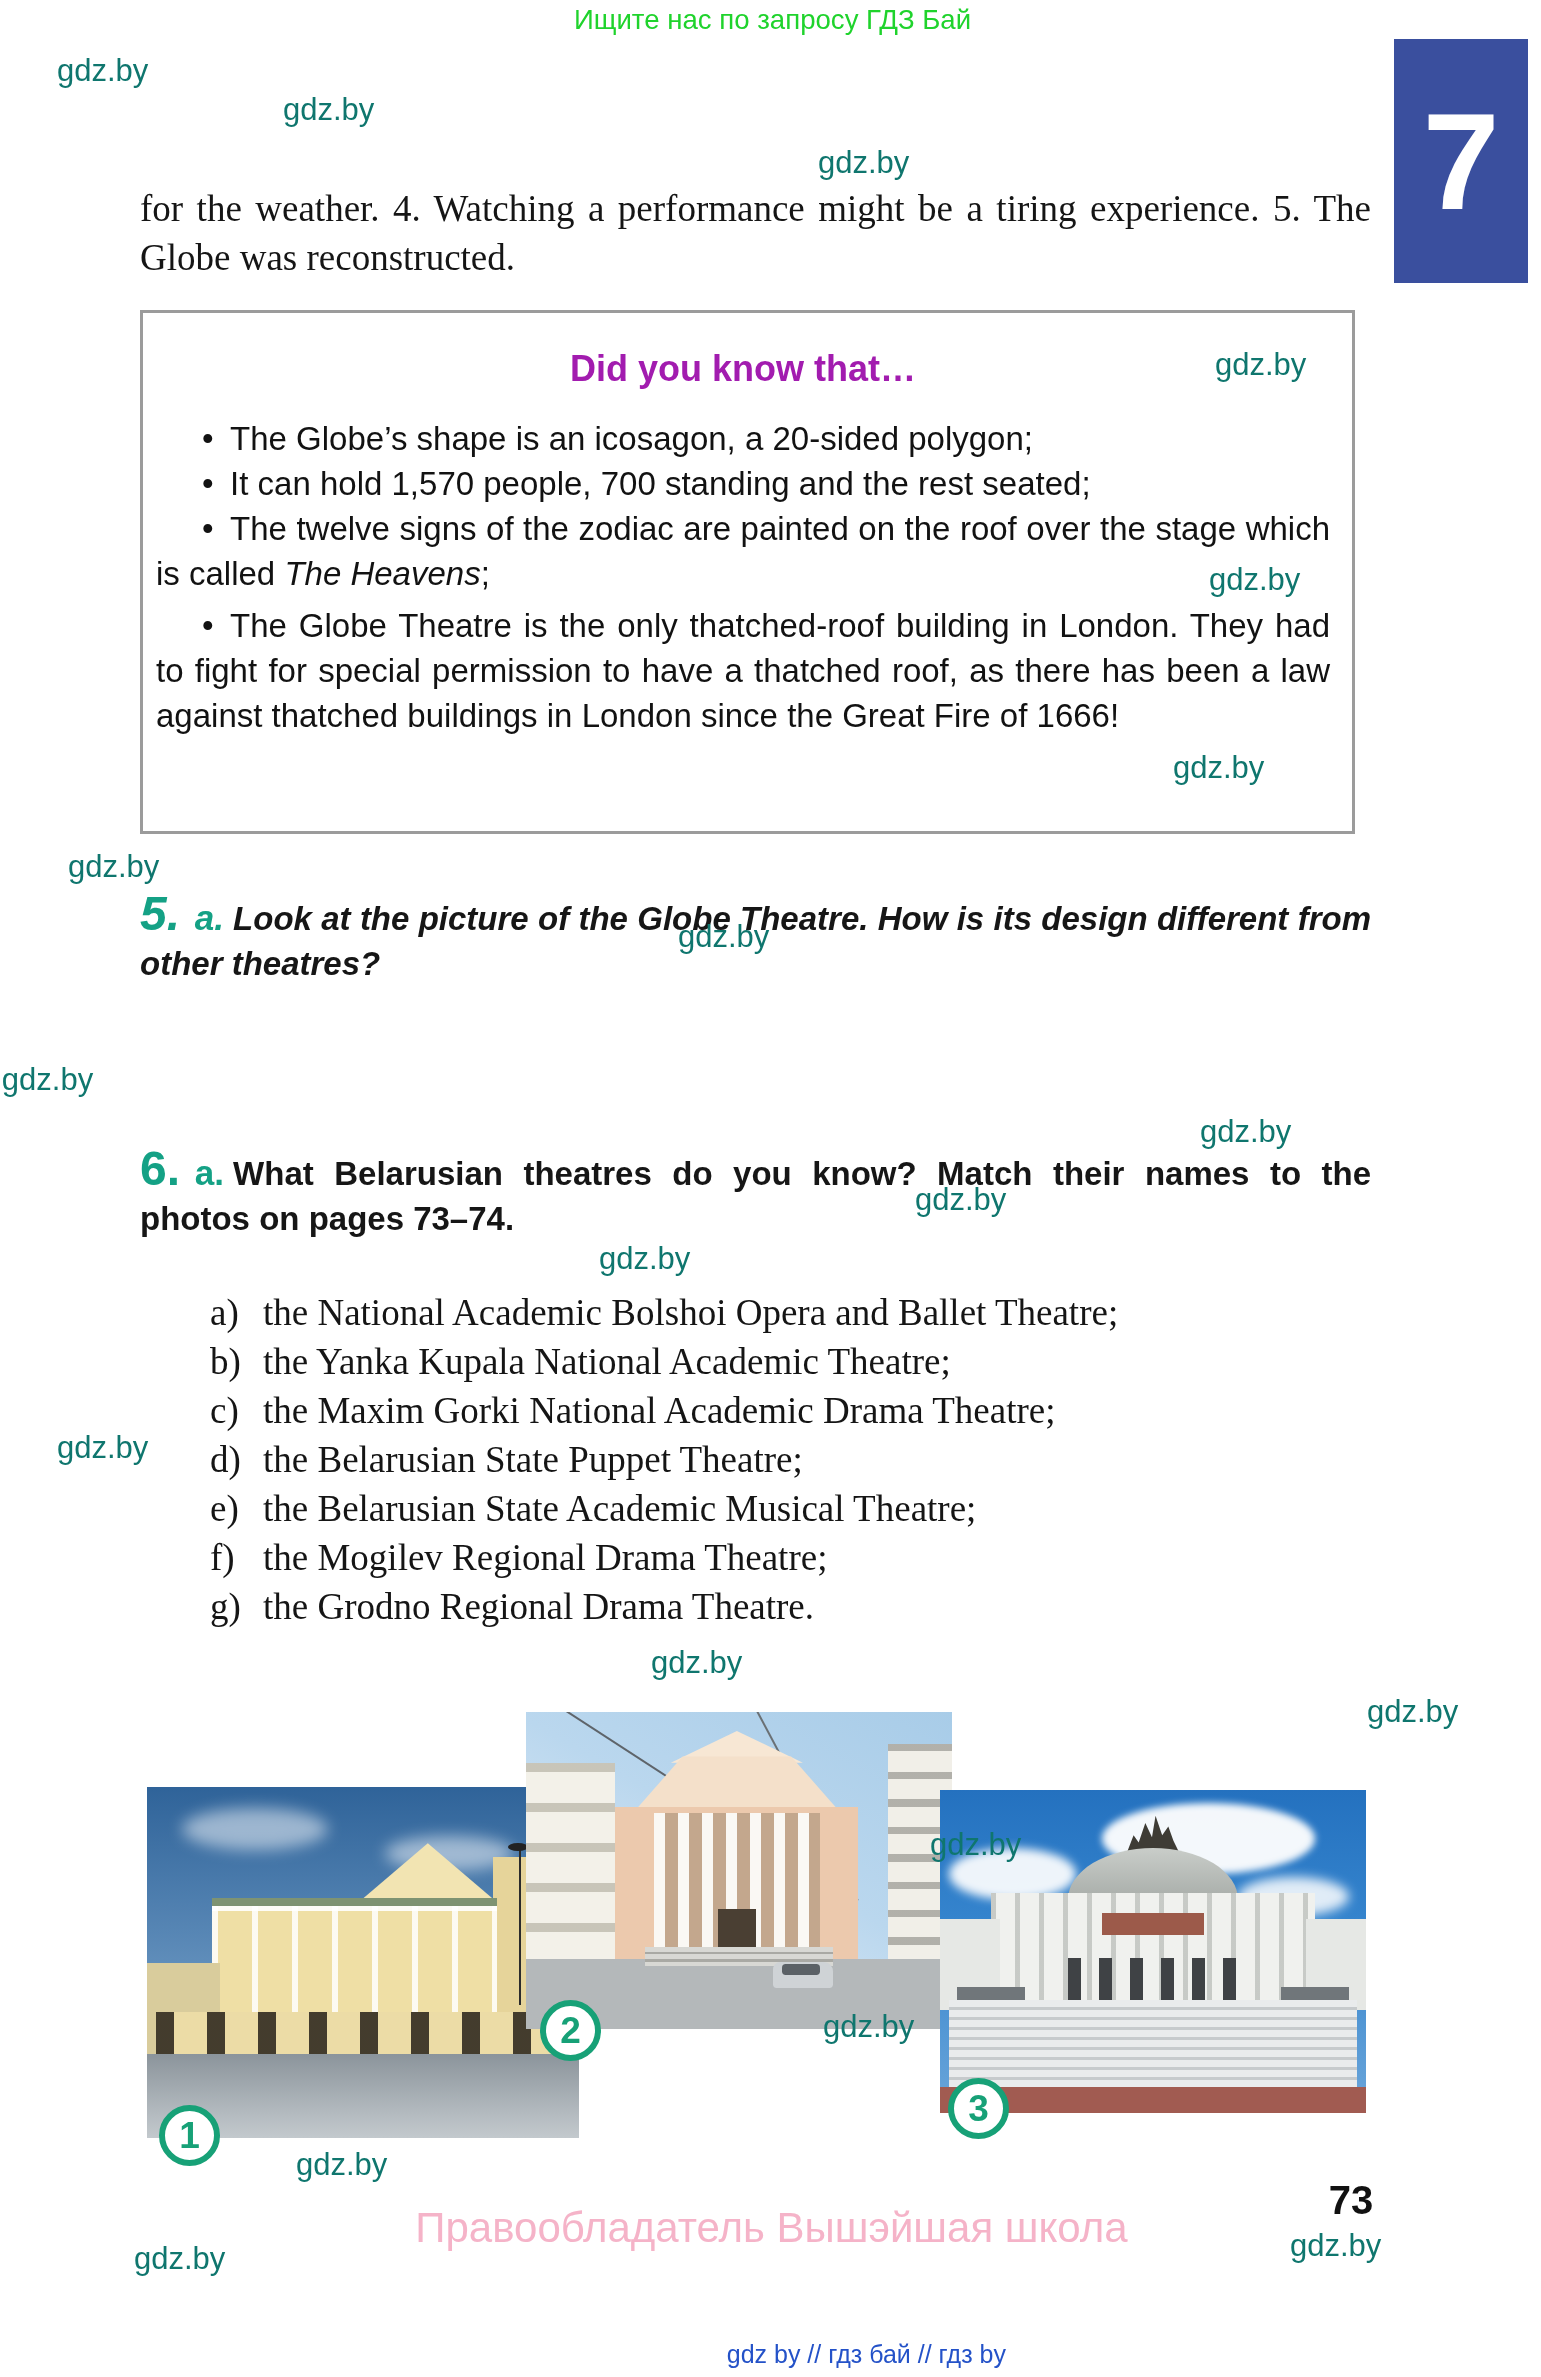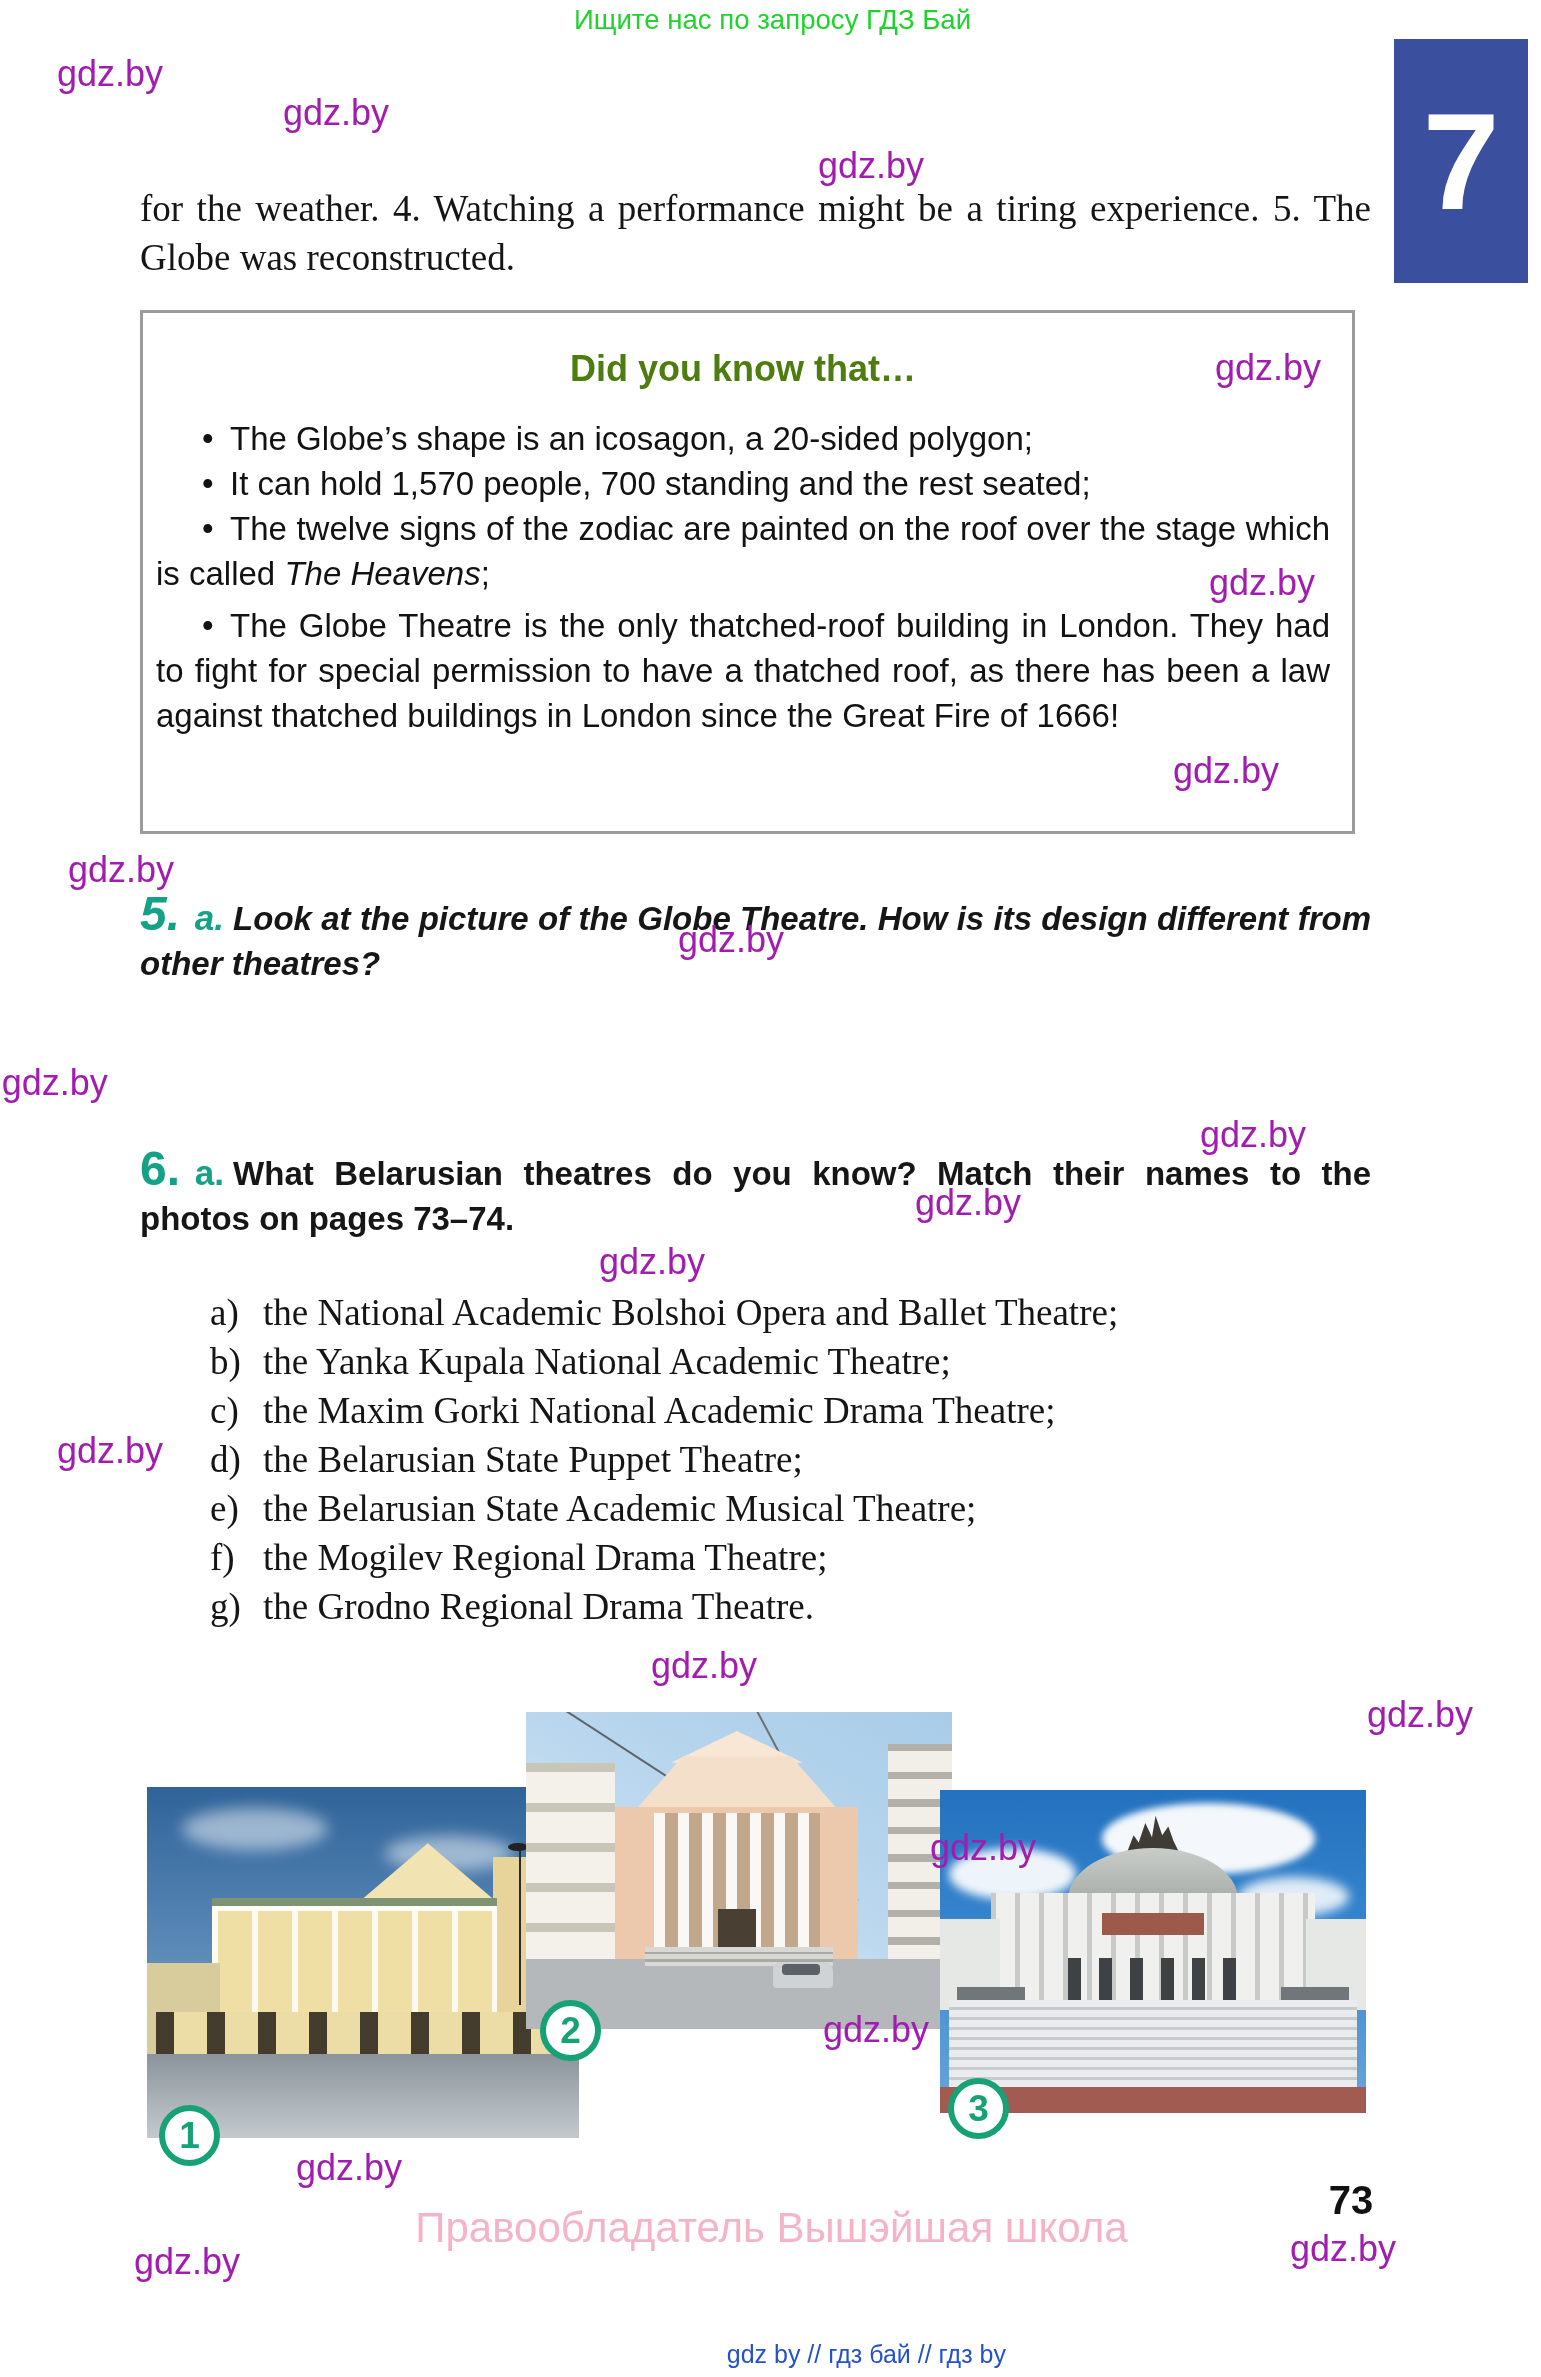"gdz.by" .wm { color: #a21caf -> #0f766e; font-size: 36px -> 31px }
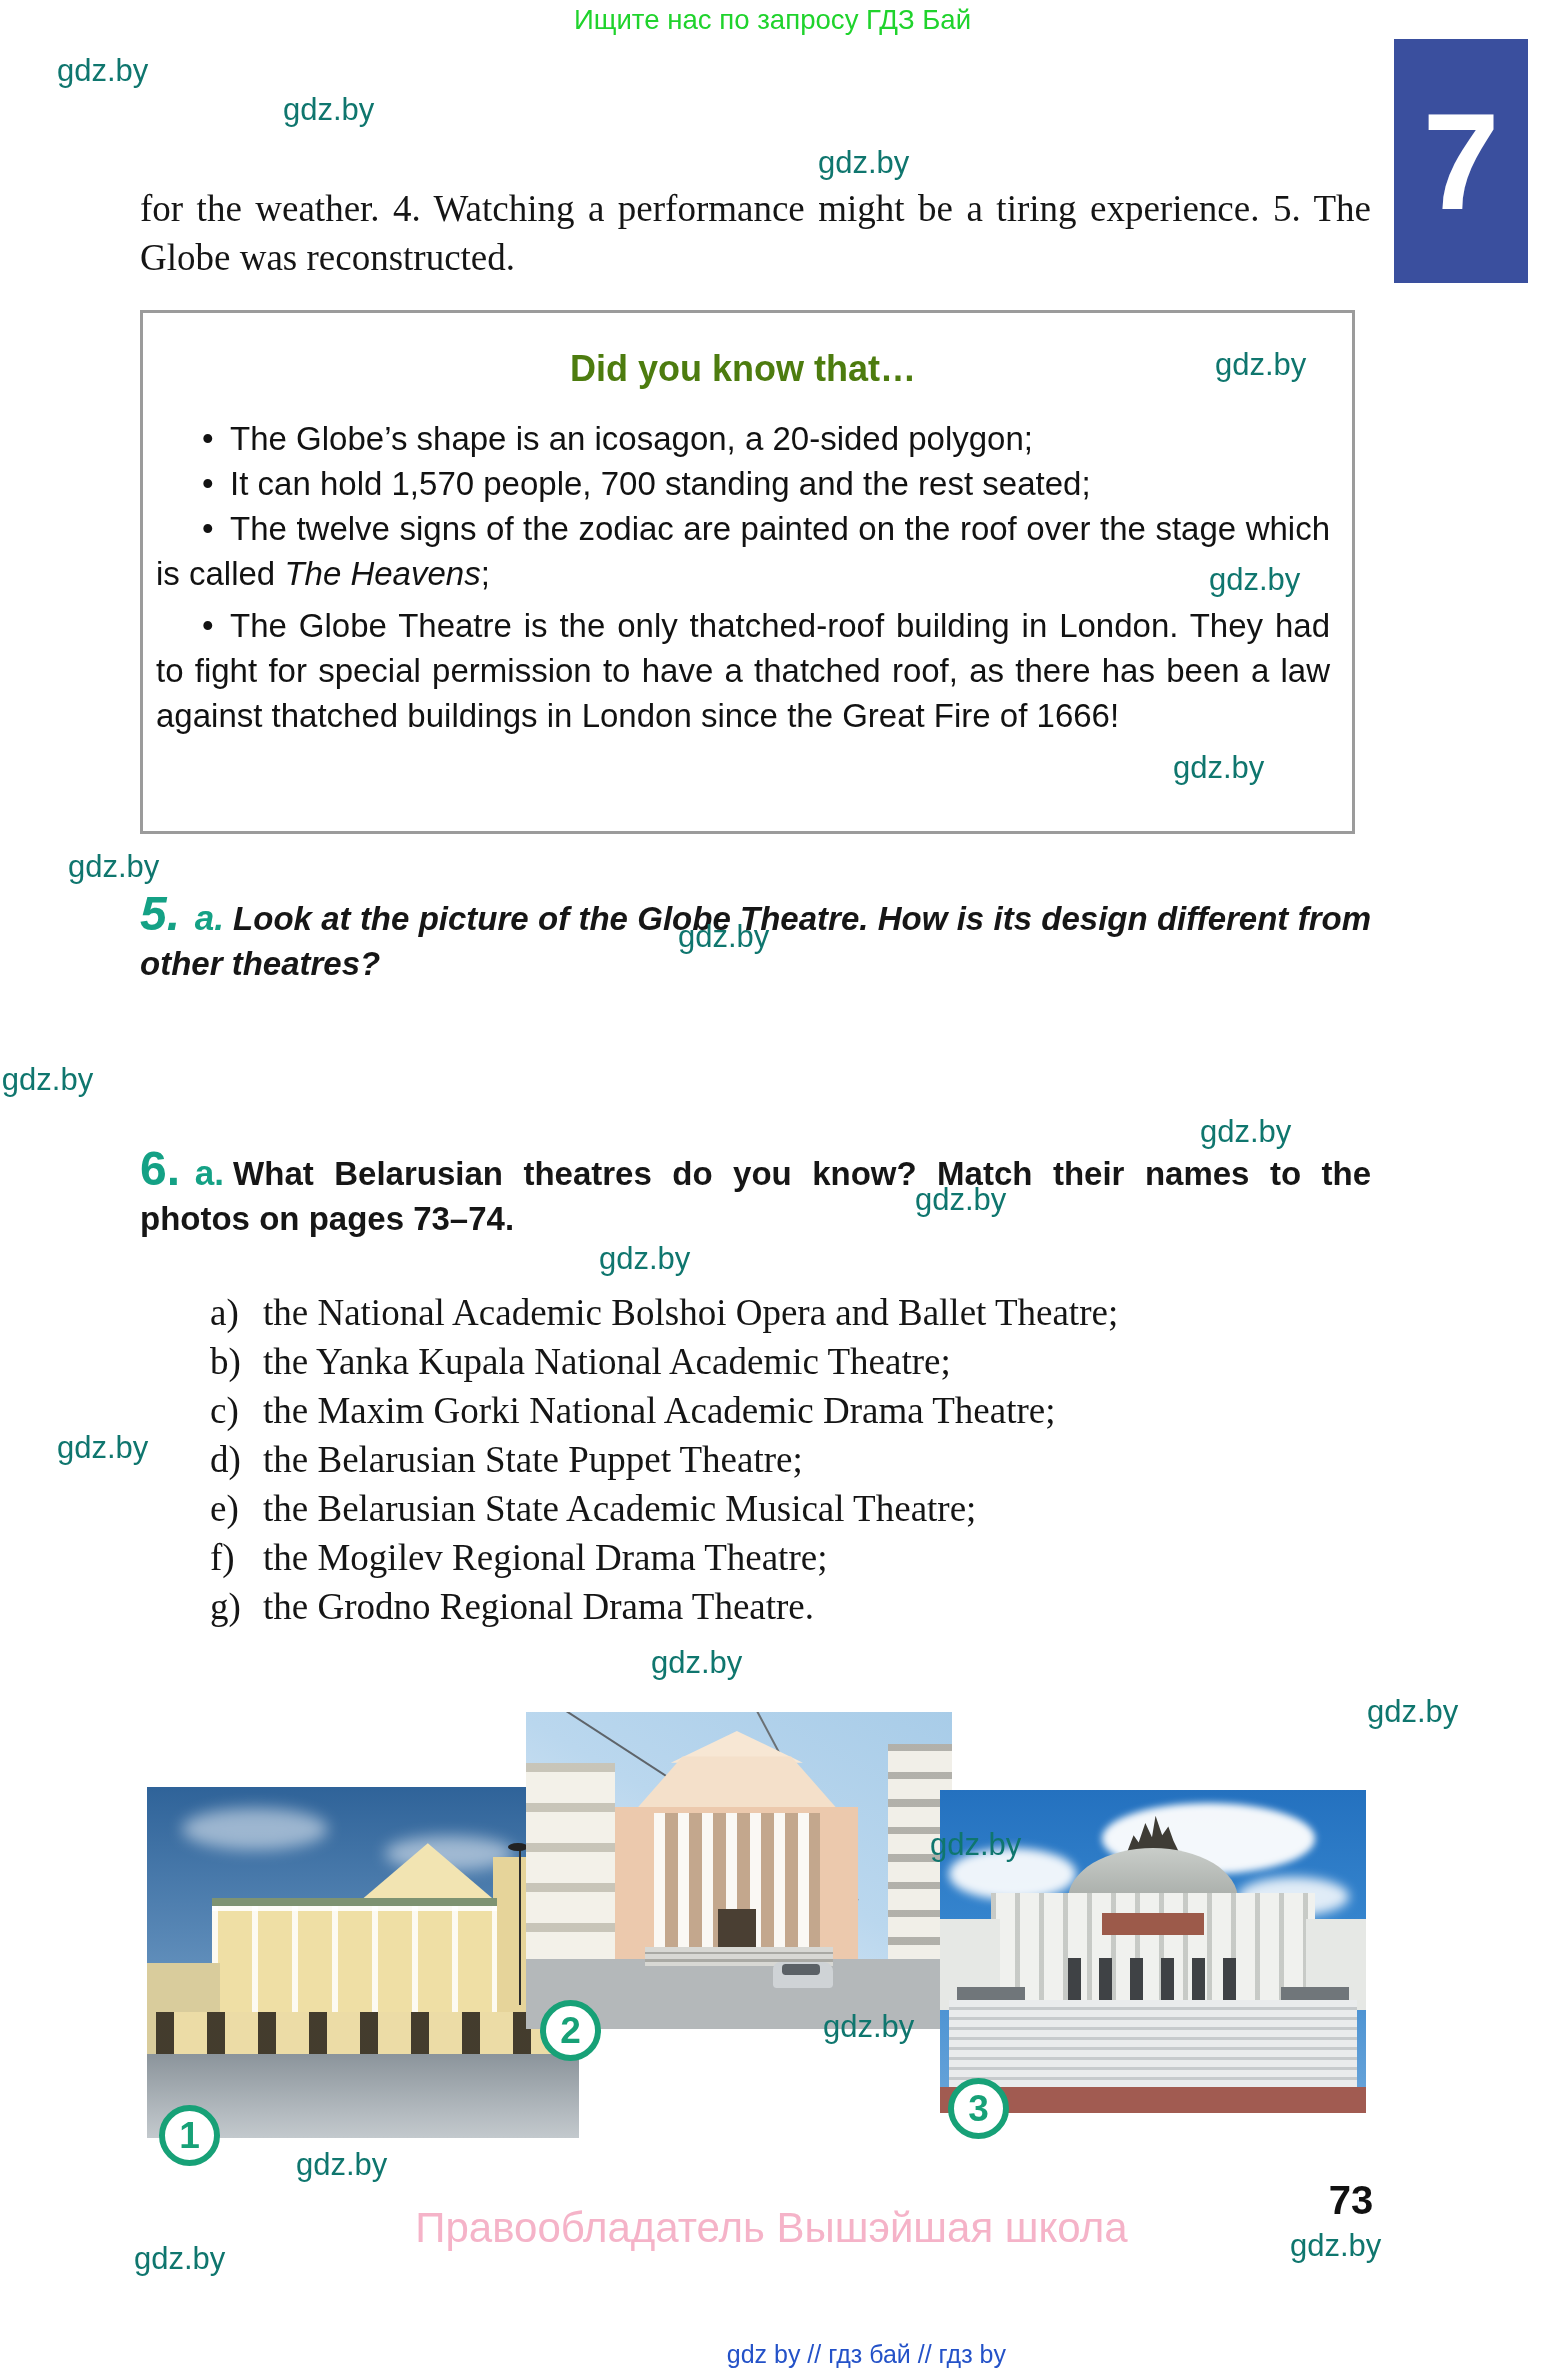"Did you know that…" .box-title { color: #4d7c0f -> #a21caf }
